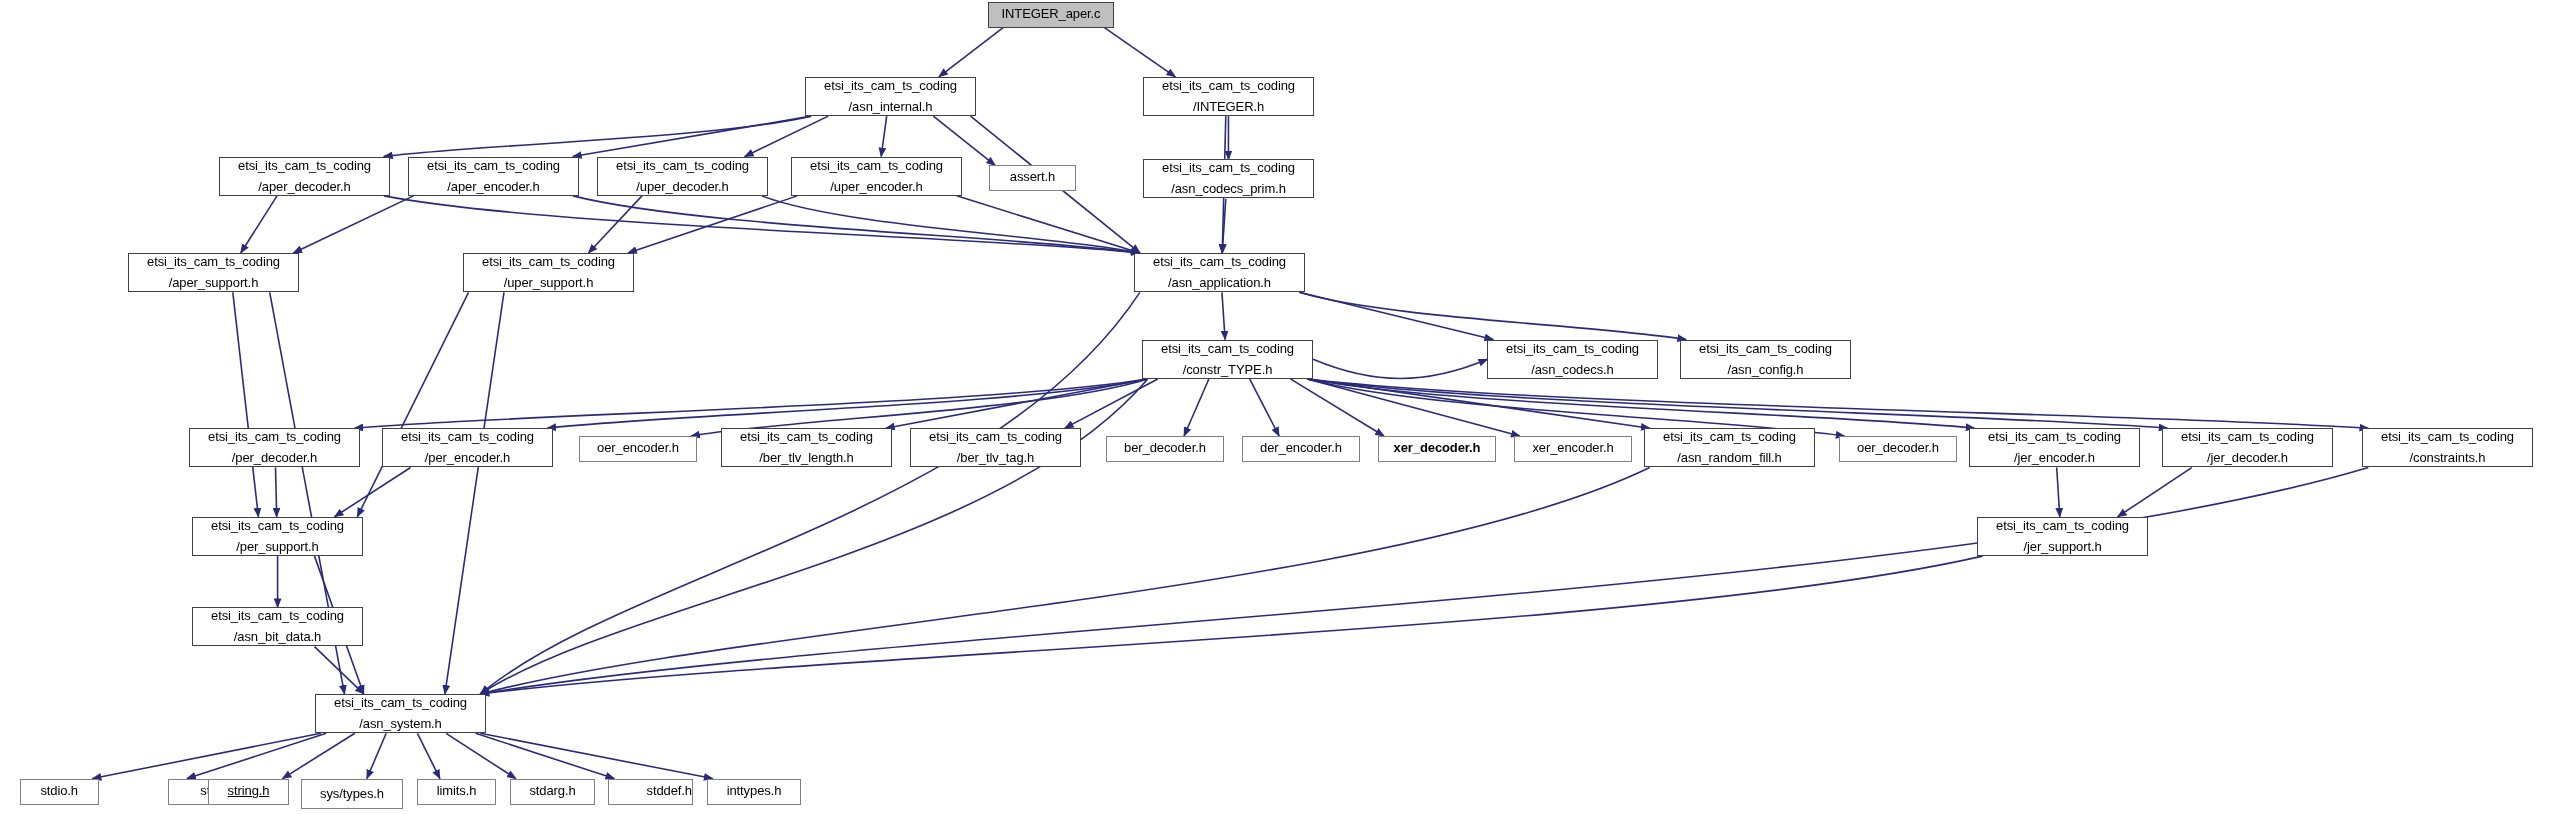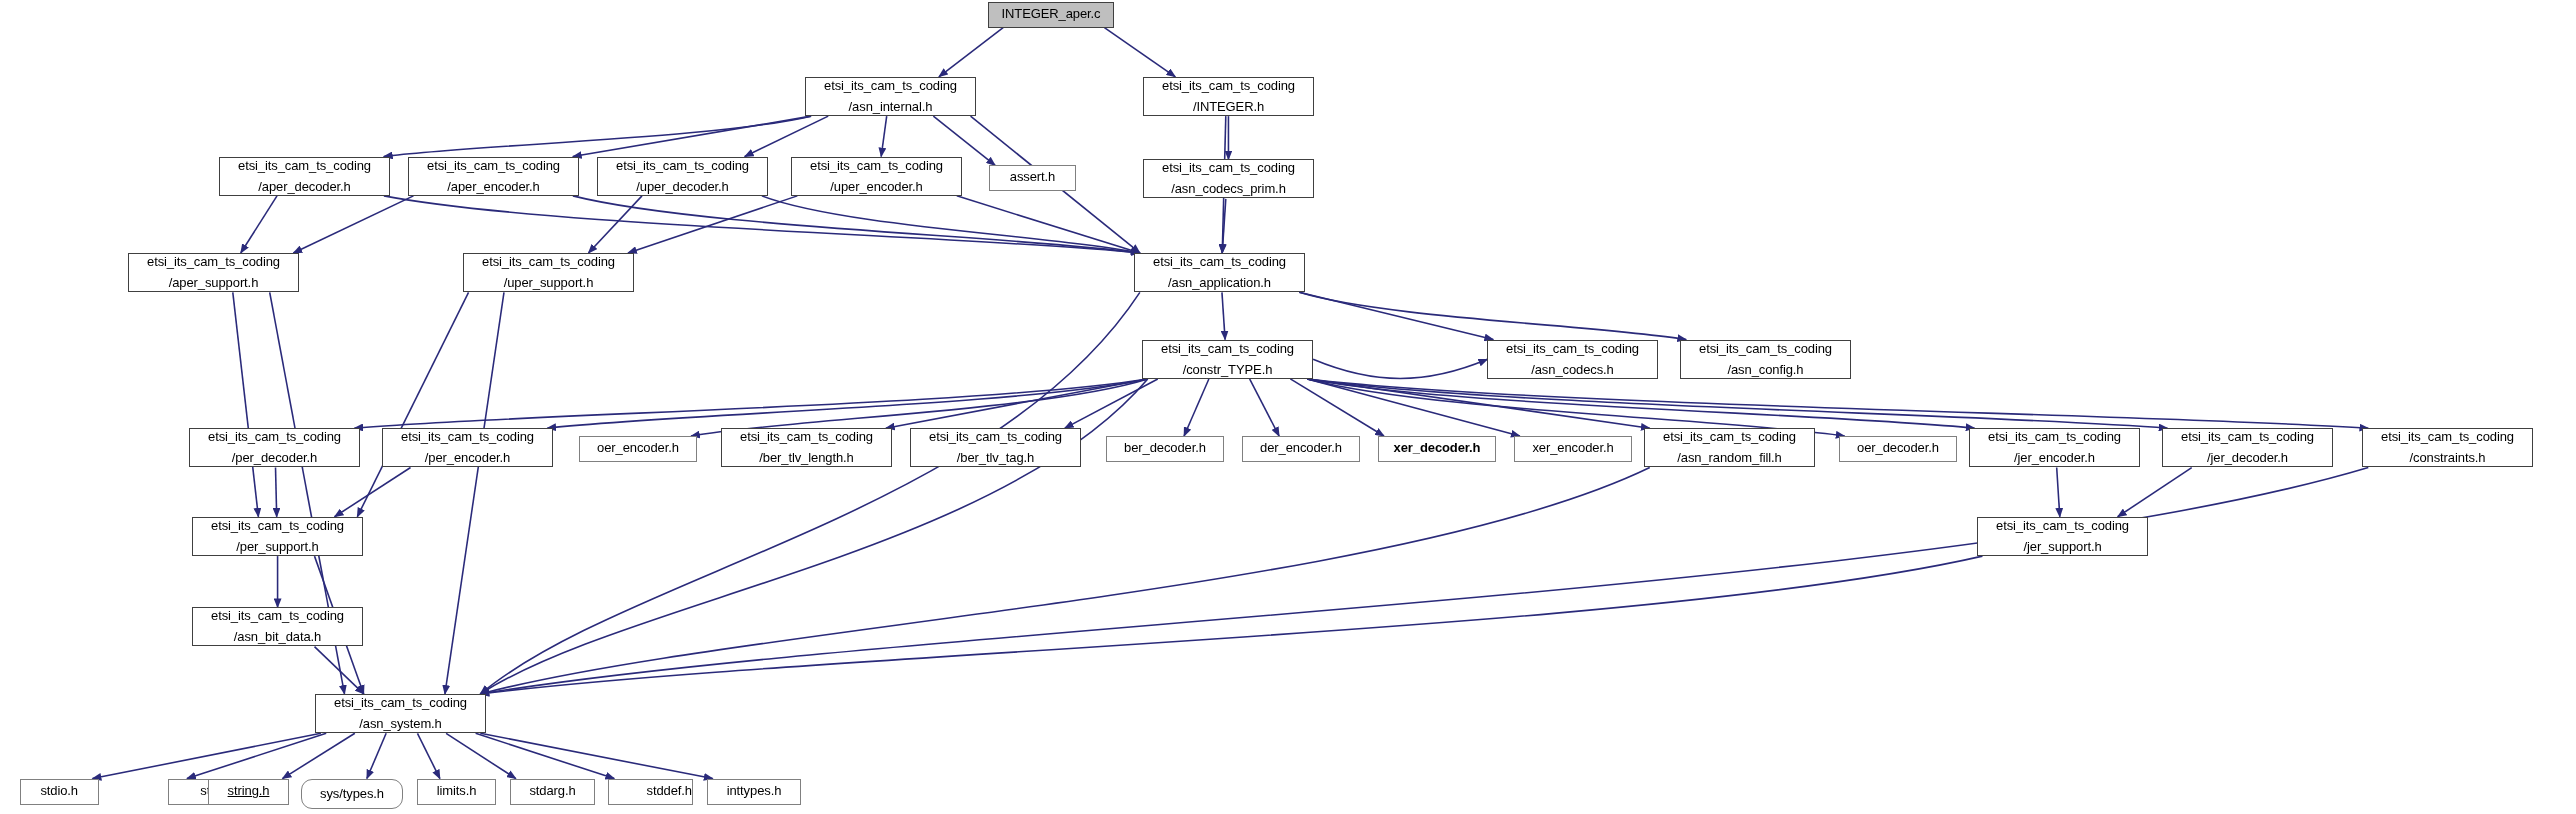"sys/types.h" div.node { border-radius: 11px -> none }
